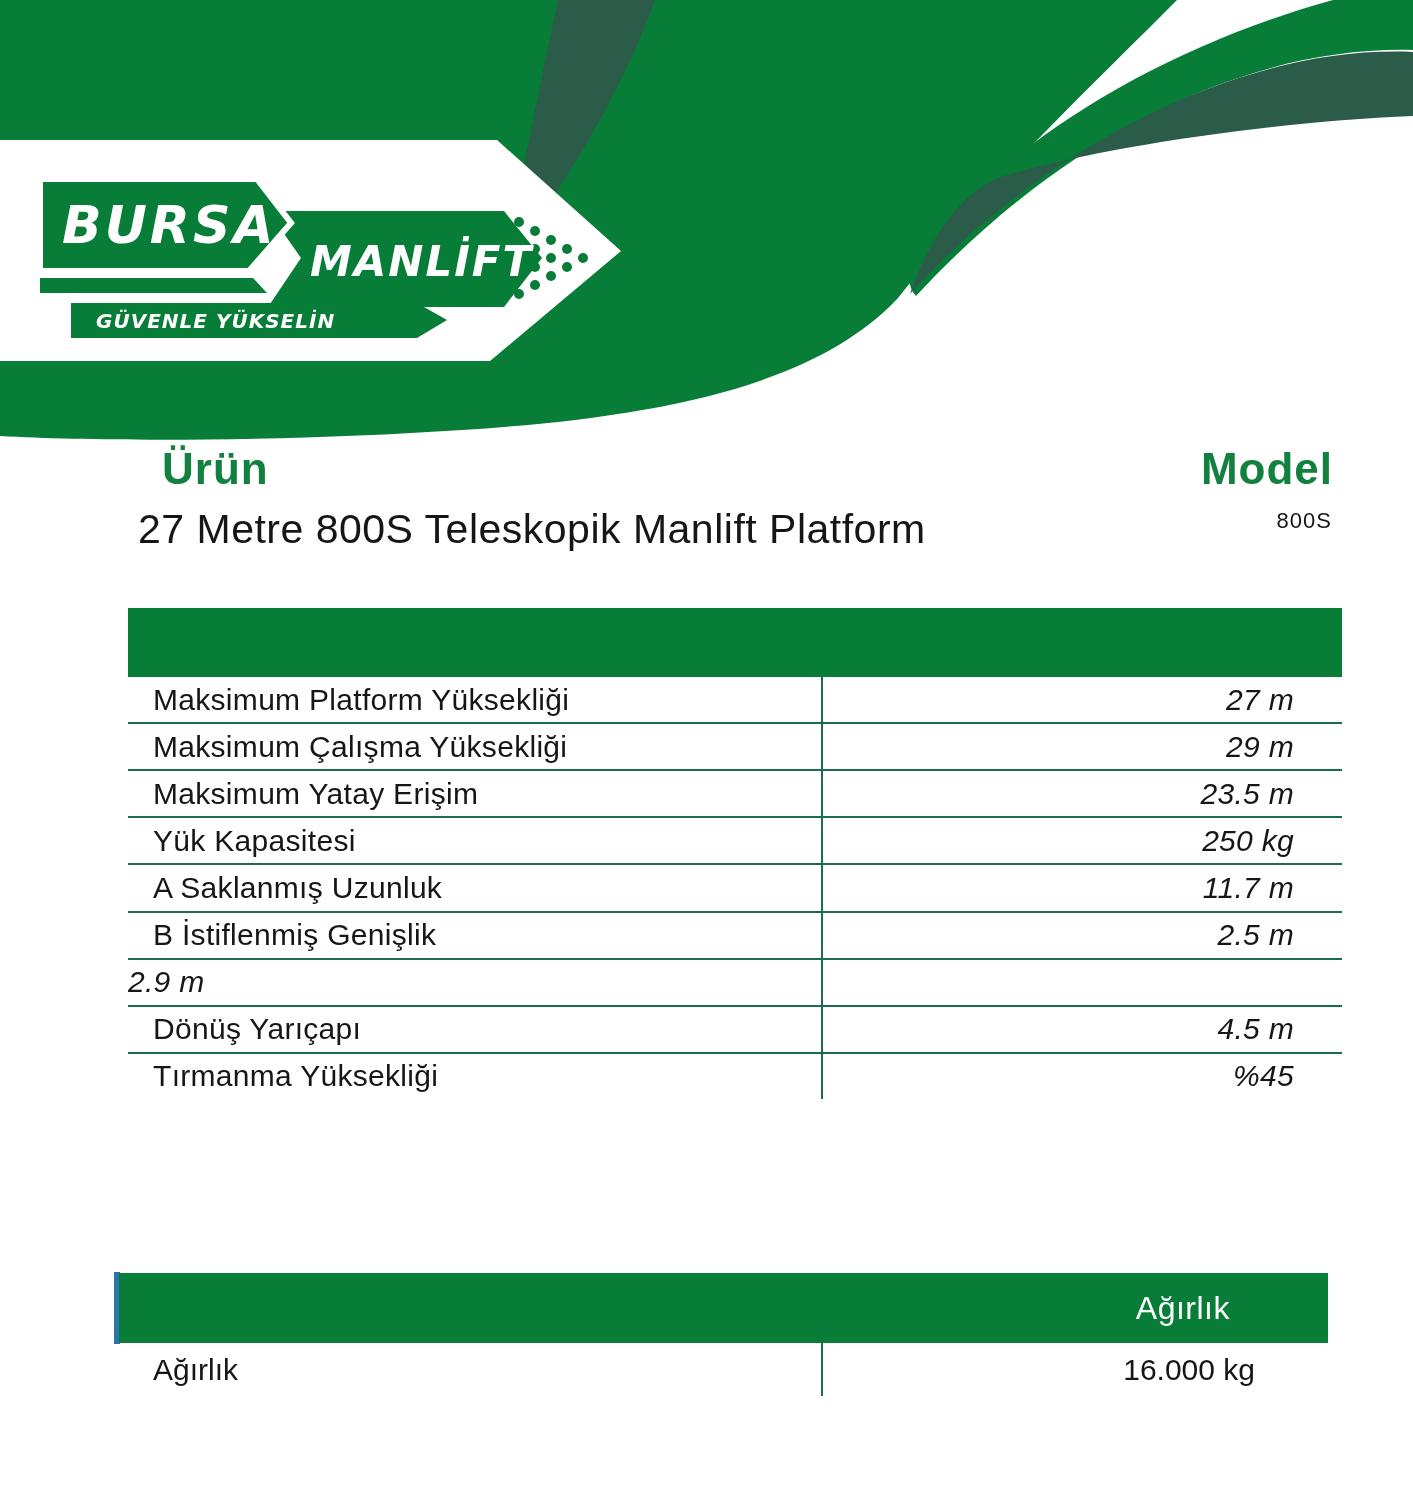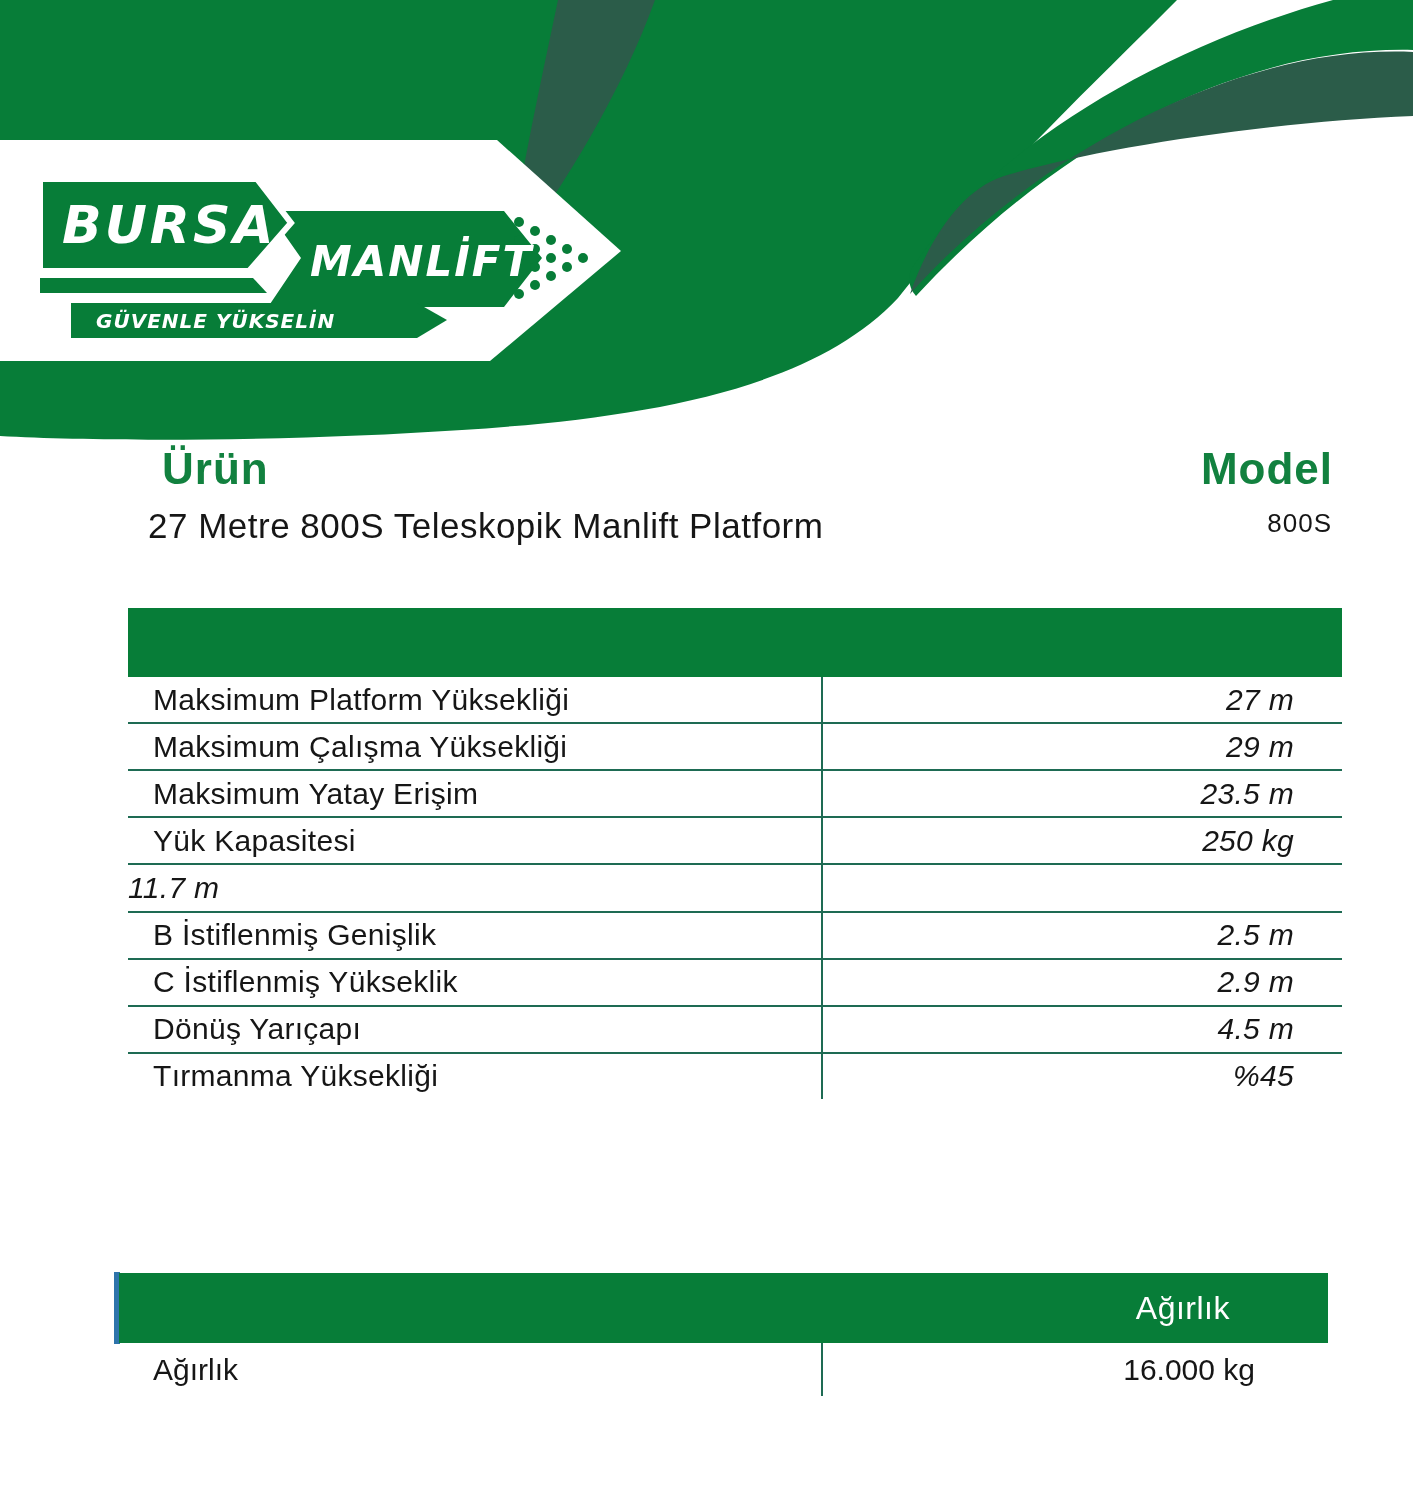"27 Metre 800S Teleskopik Manlift" .product-name { font-size: 35px -> 41px; left: 148px -> 138px }
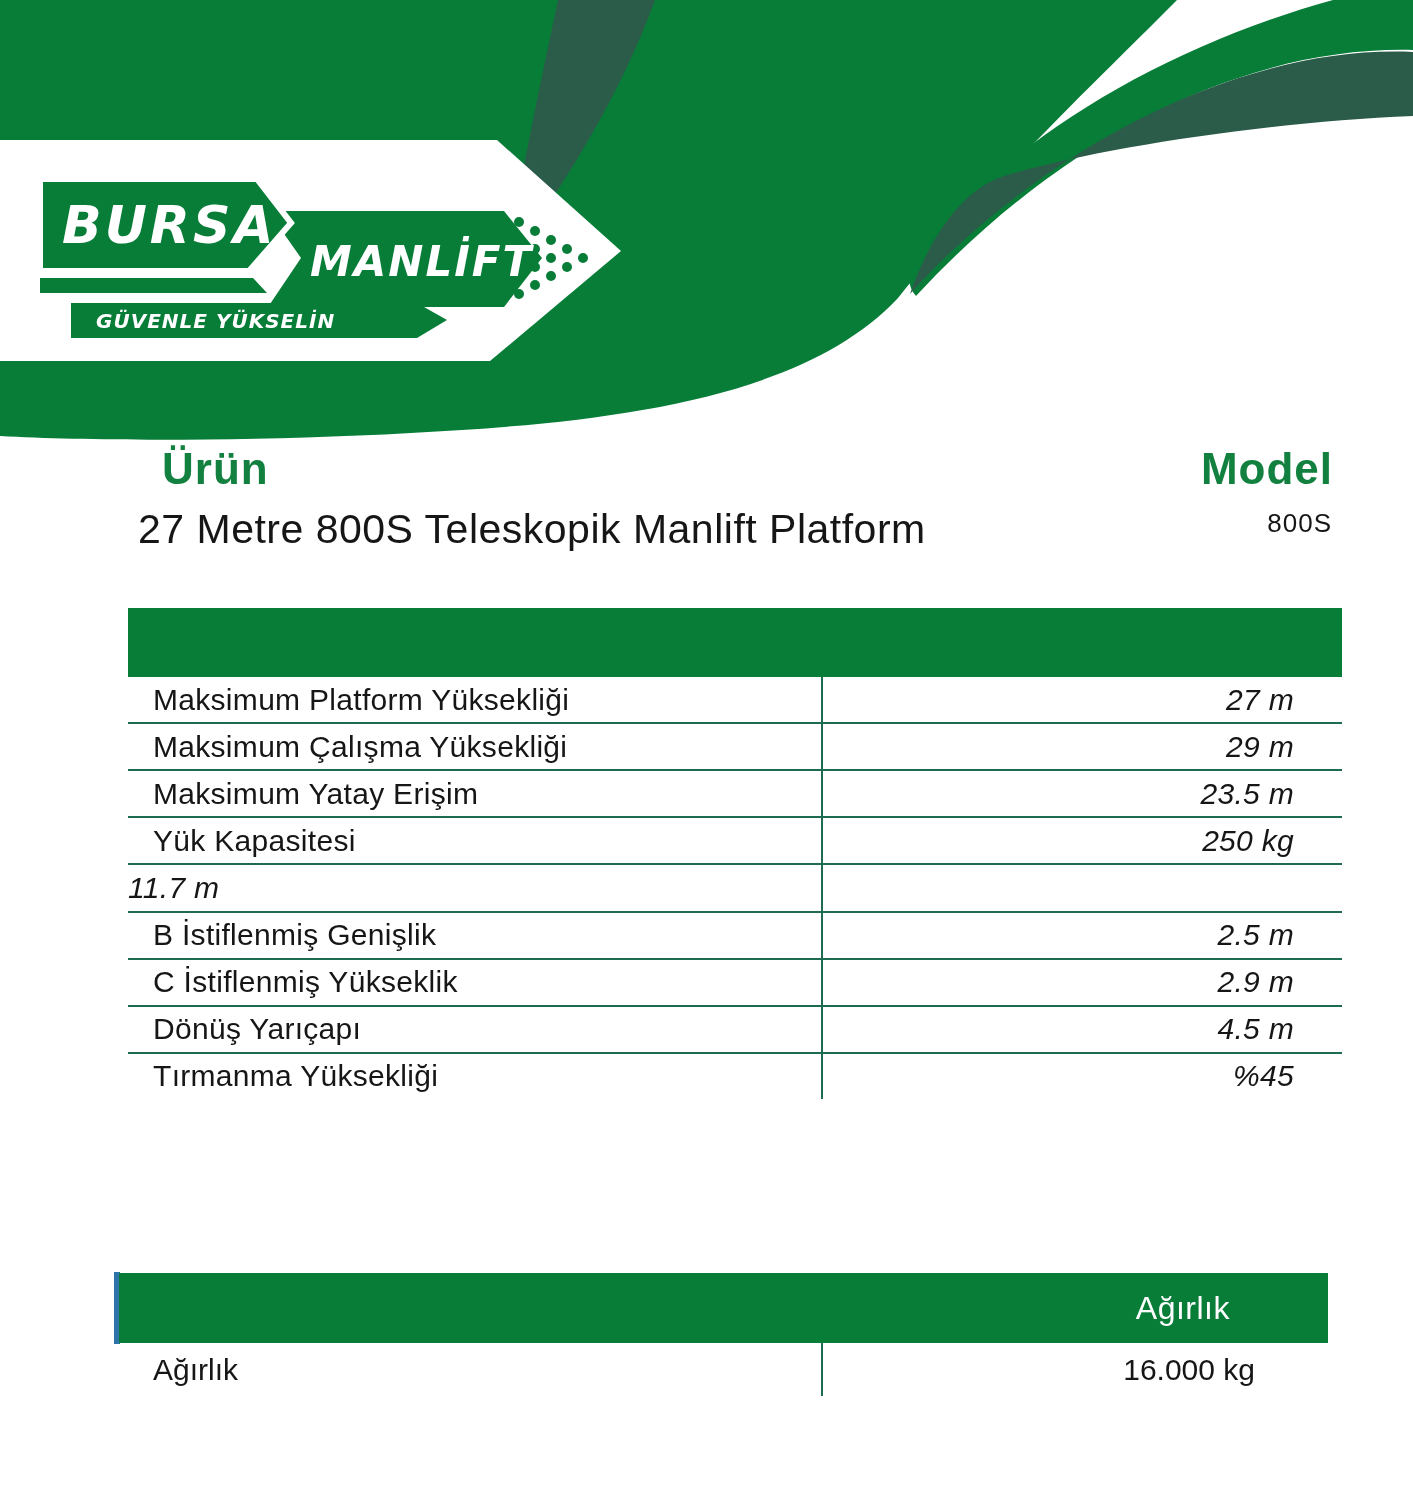"800S" .model-value { font-size: 26px -> 22px }
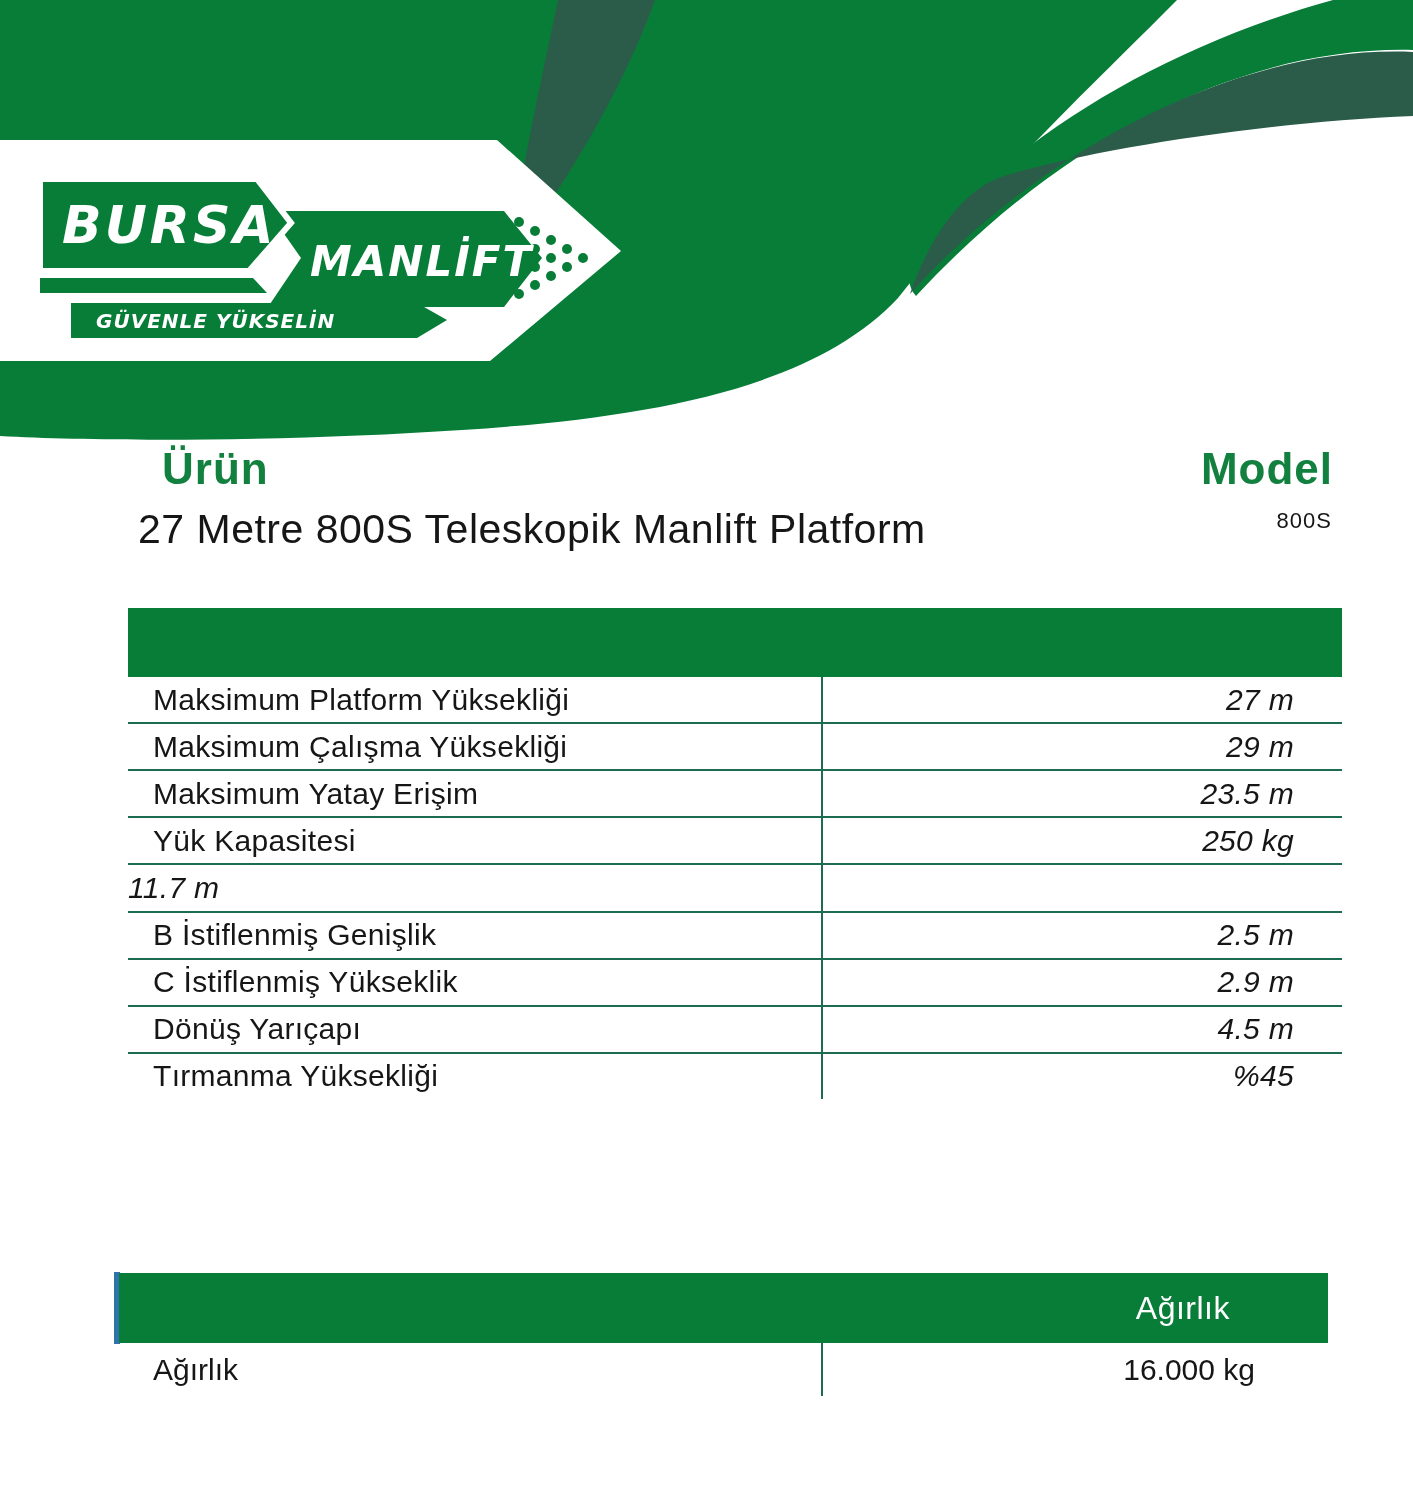"A Saklanmış Uzunluk" span.spec-label { html: none -> <span>A Saklanmış Uzunluk</span> }
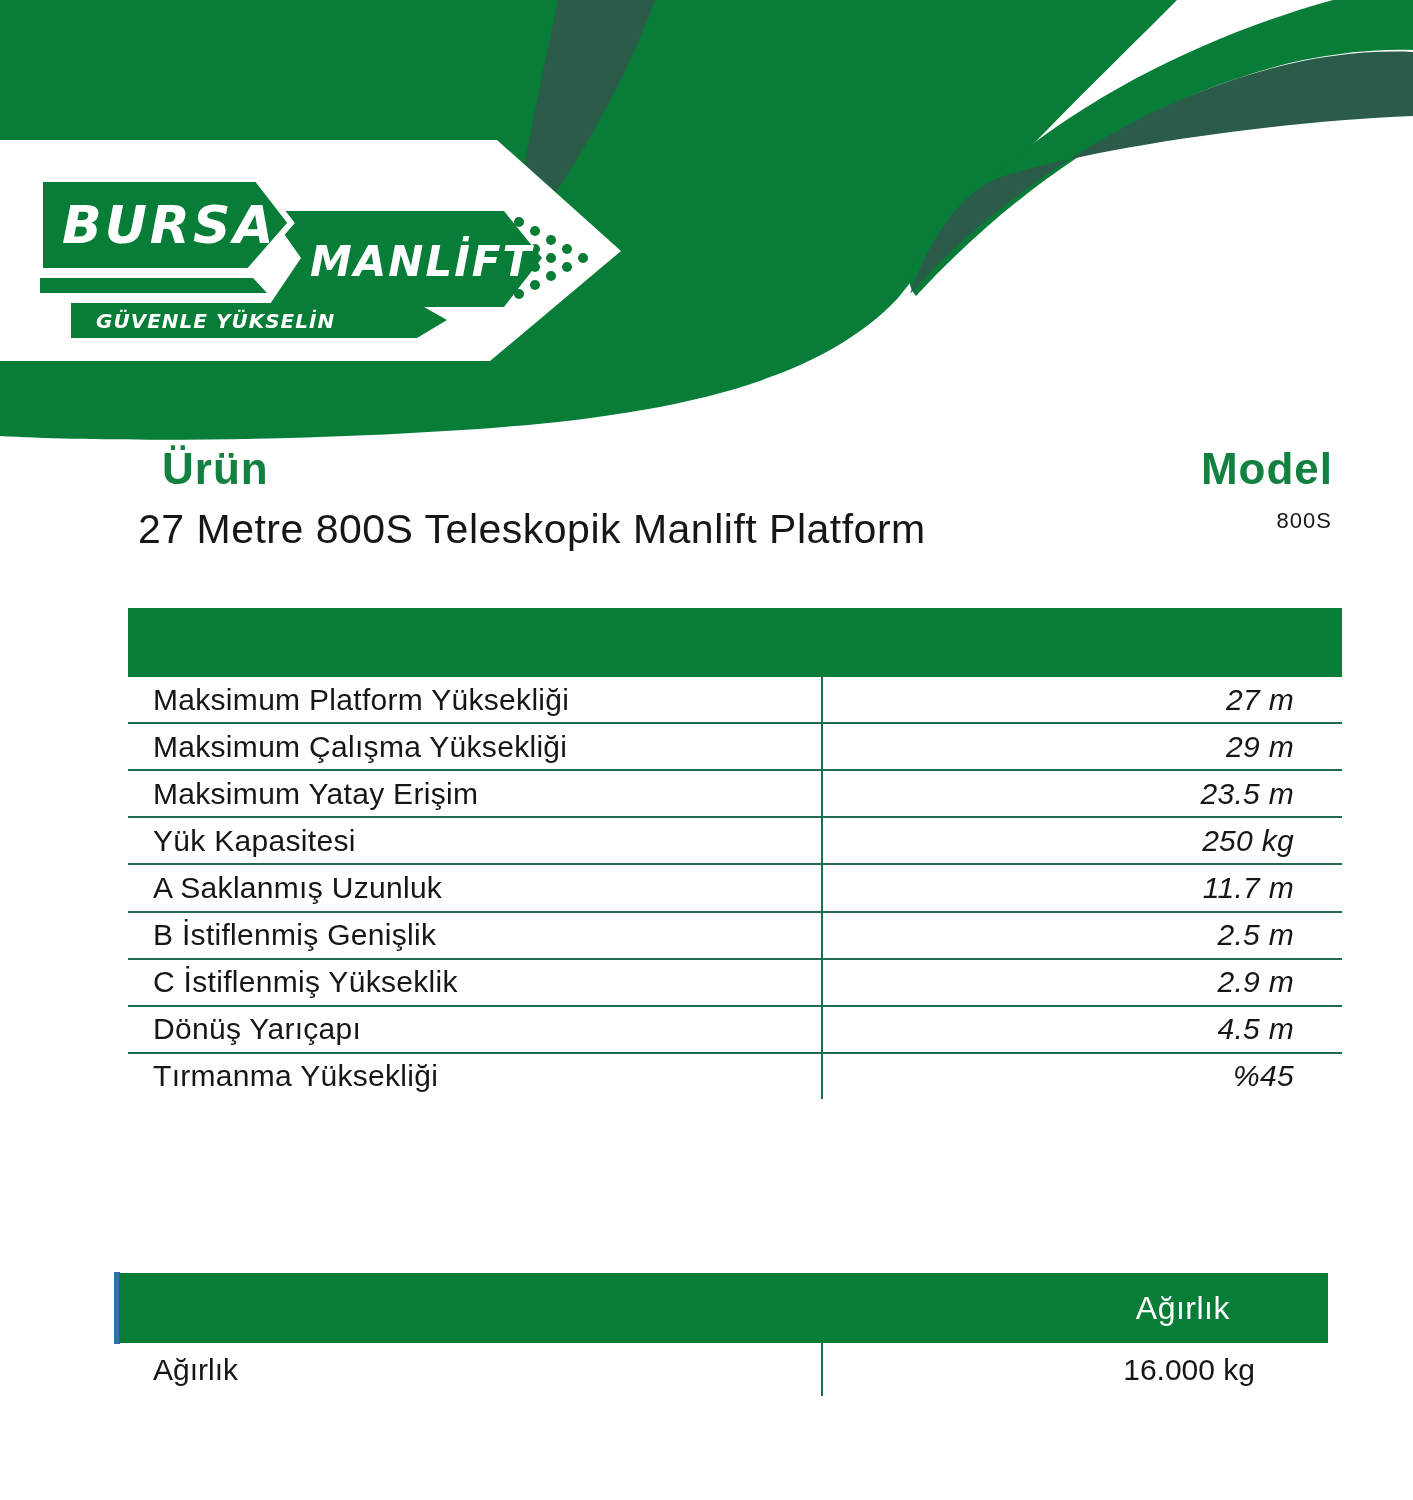"C İstiflenmiş Yükseklik" span.spec-label { html: <span>C İstiflenmiş Yükseklik</span> -> none }
